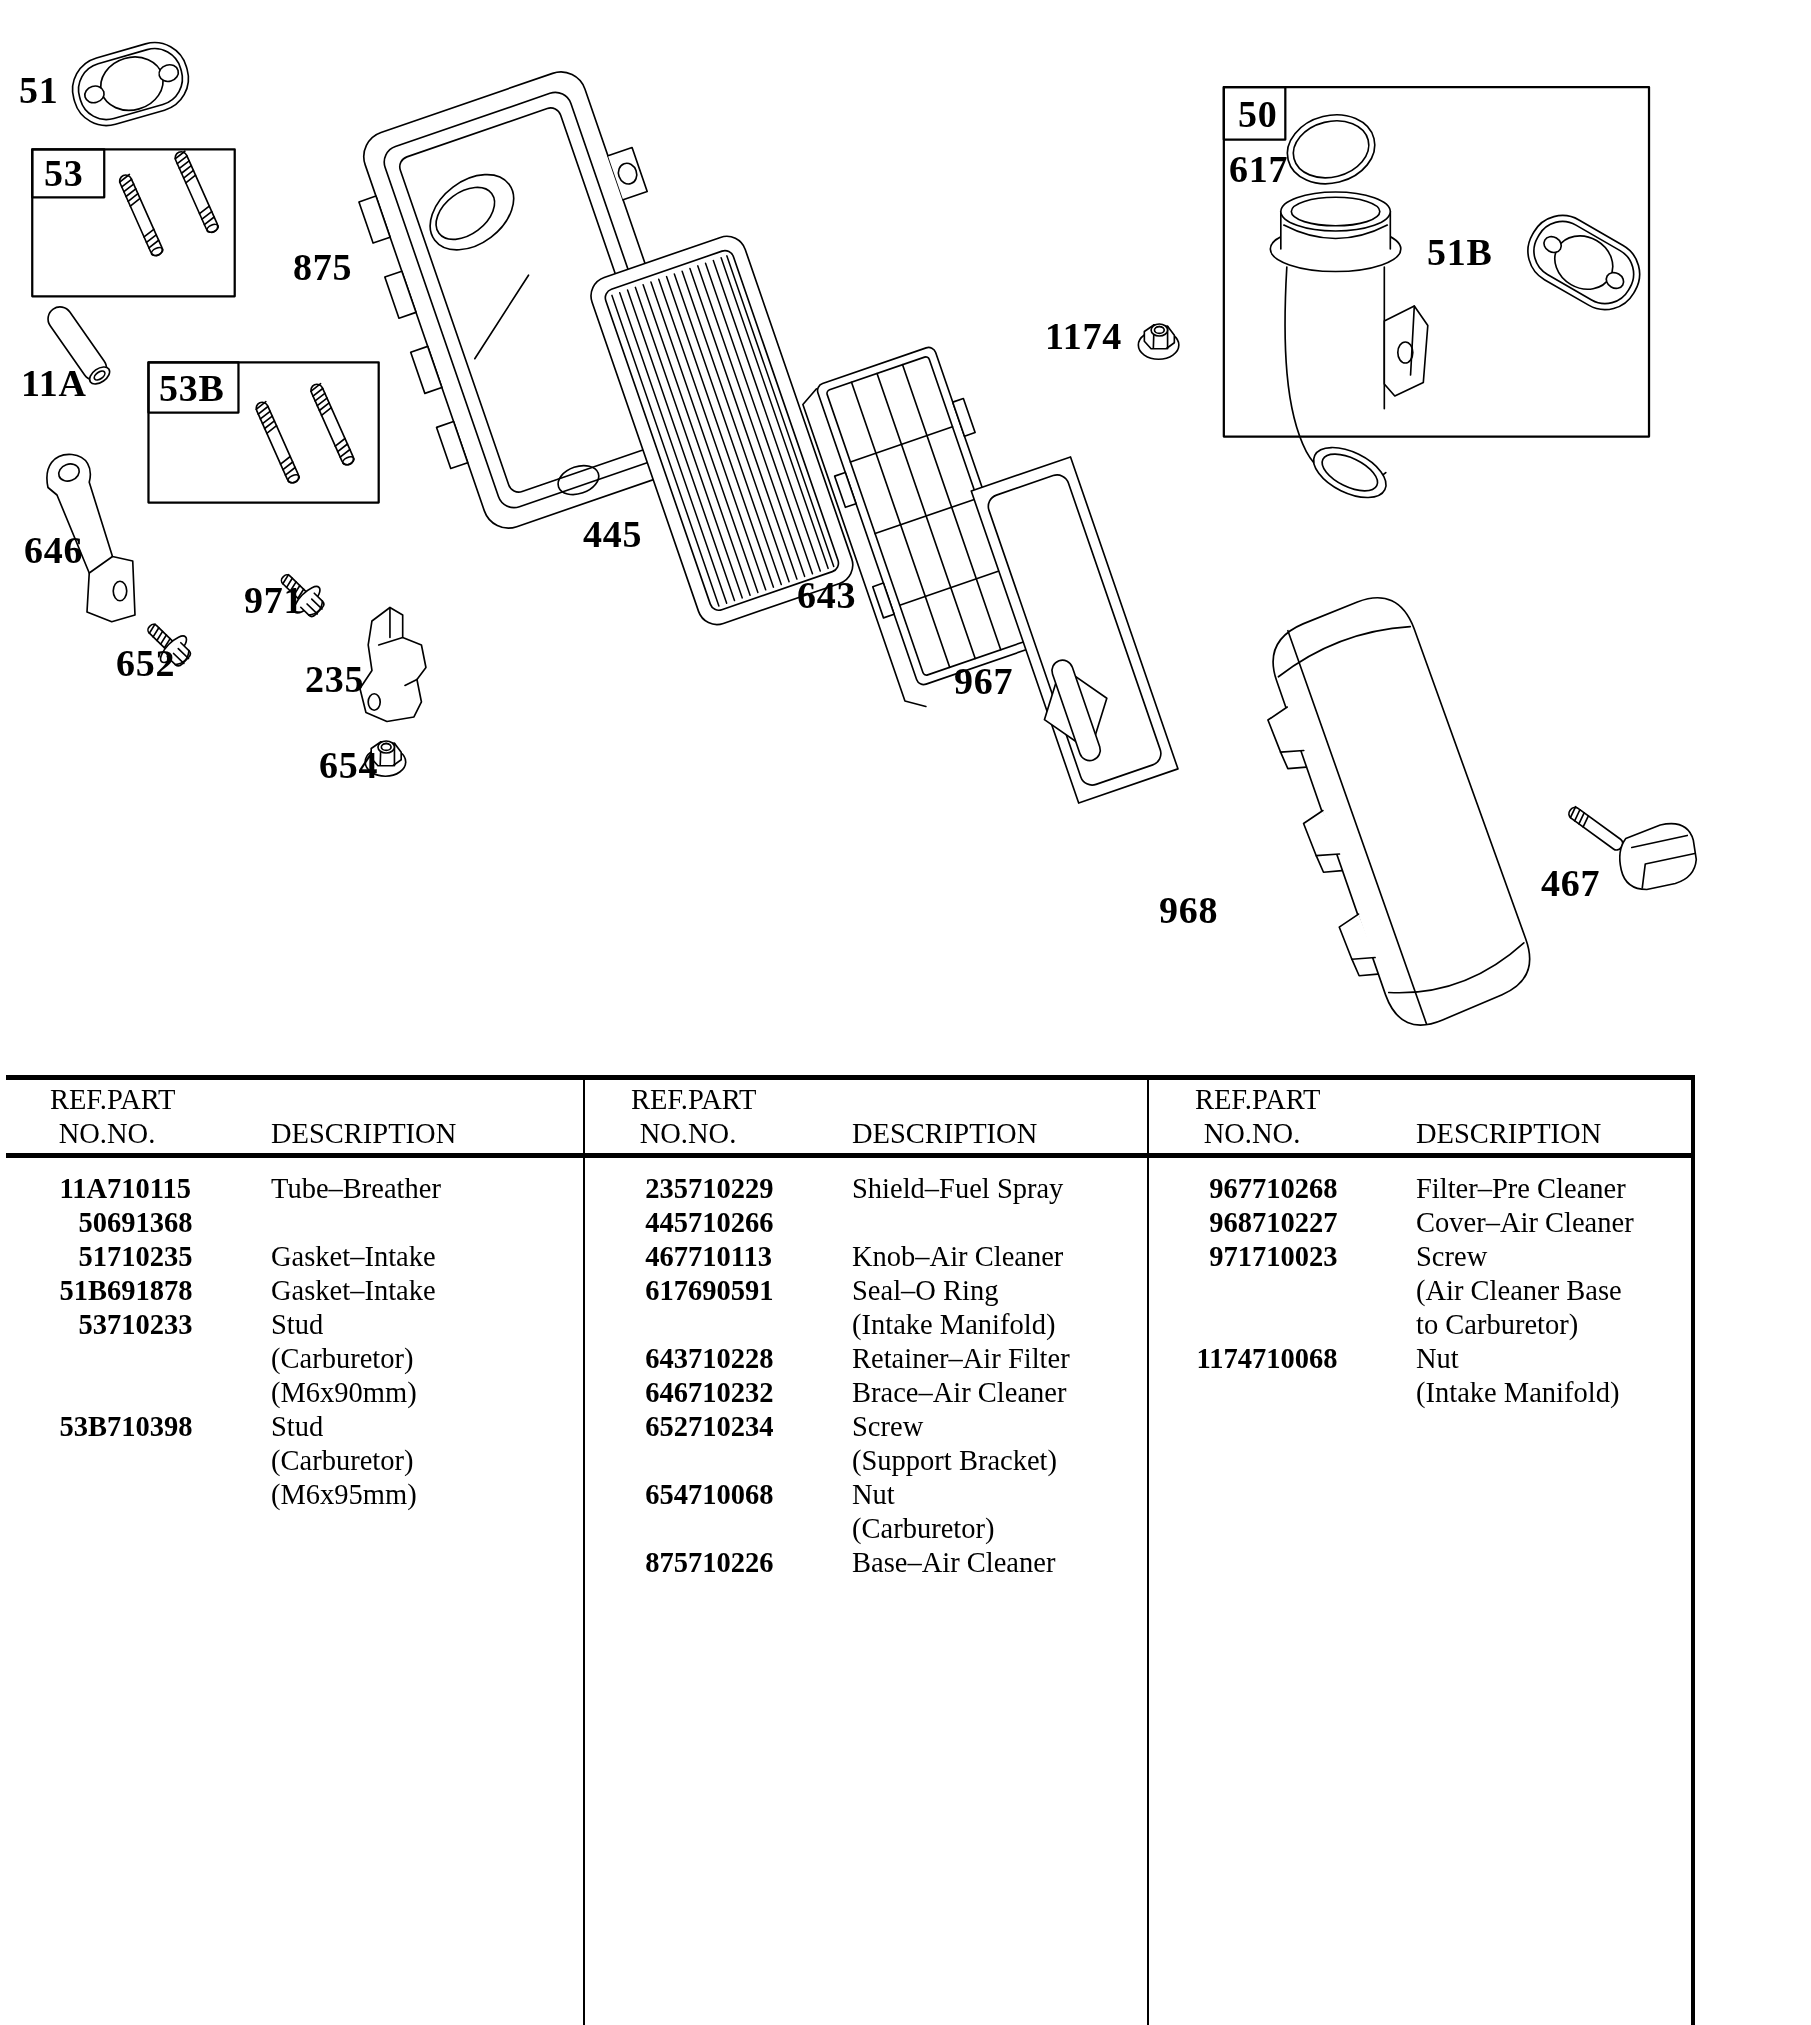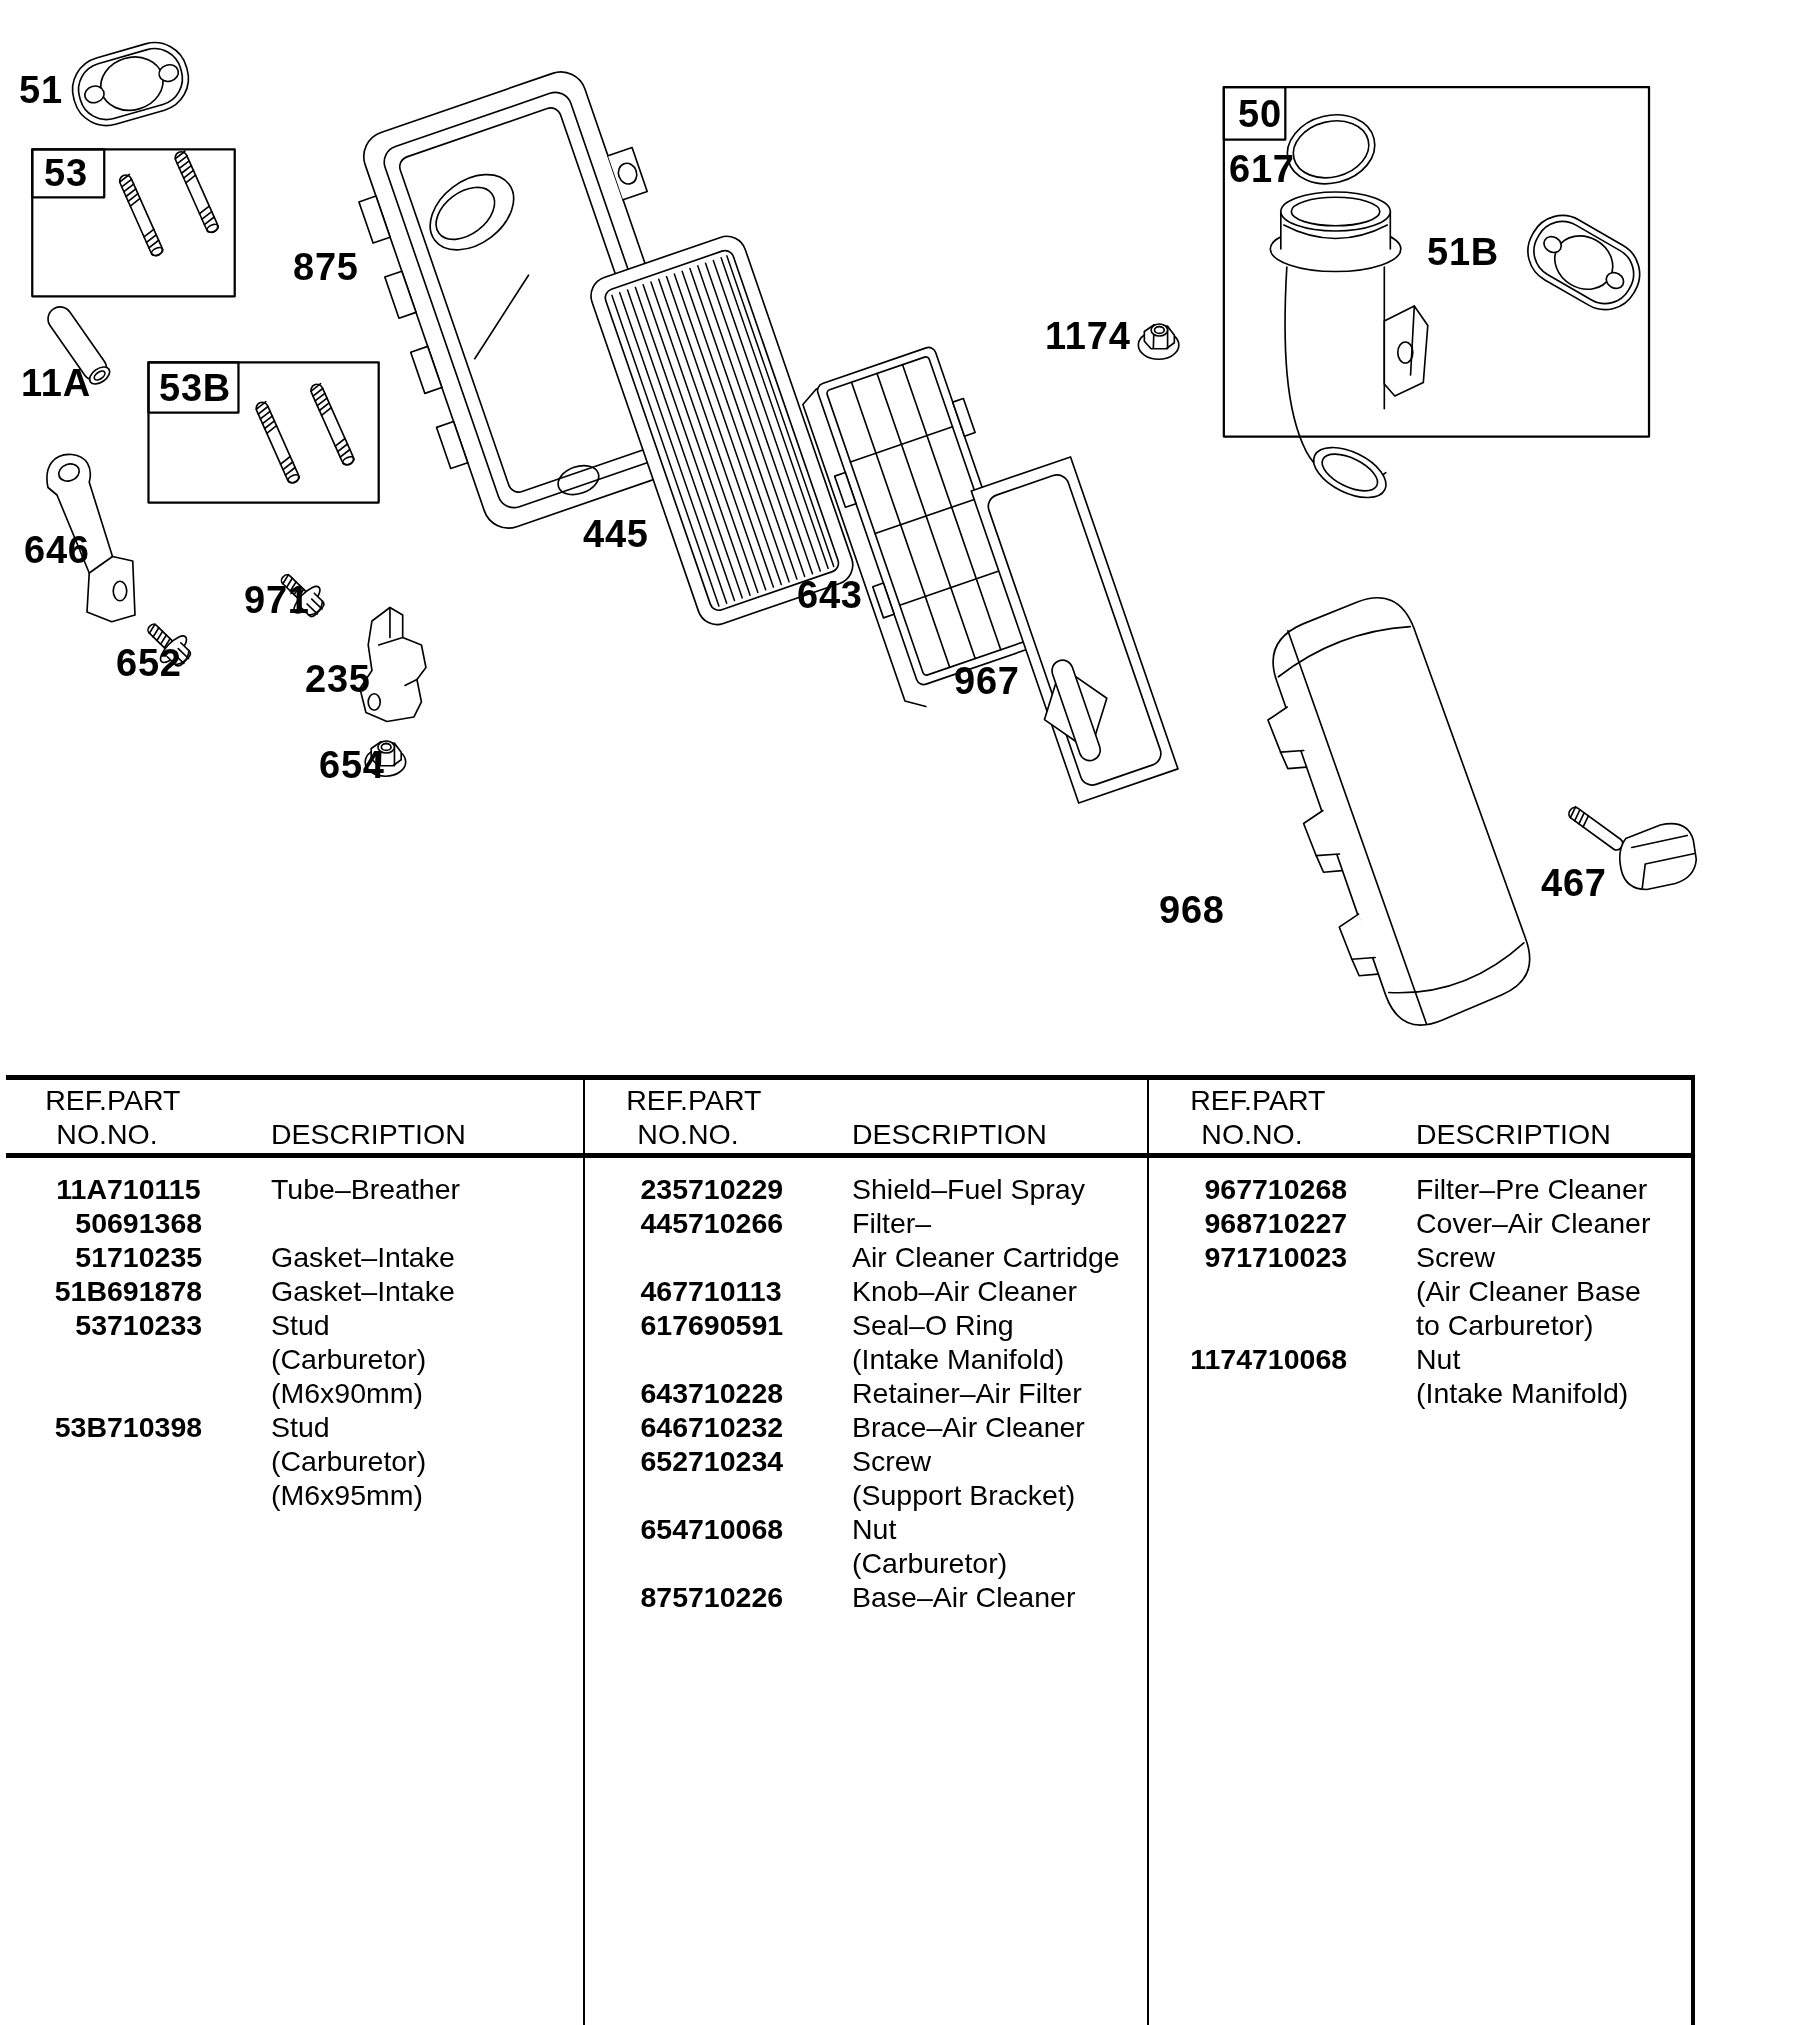"51" .page { font-family: Liberation Sans, sans-serif -> Liberation Serif, serif }
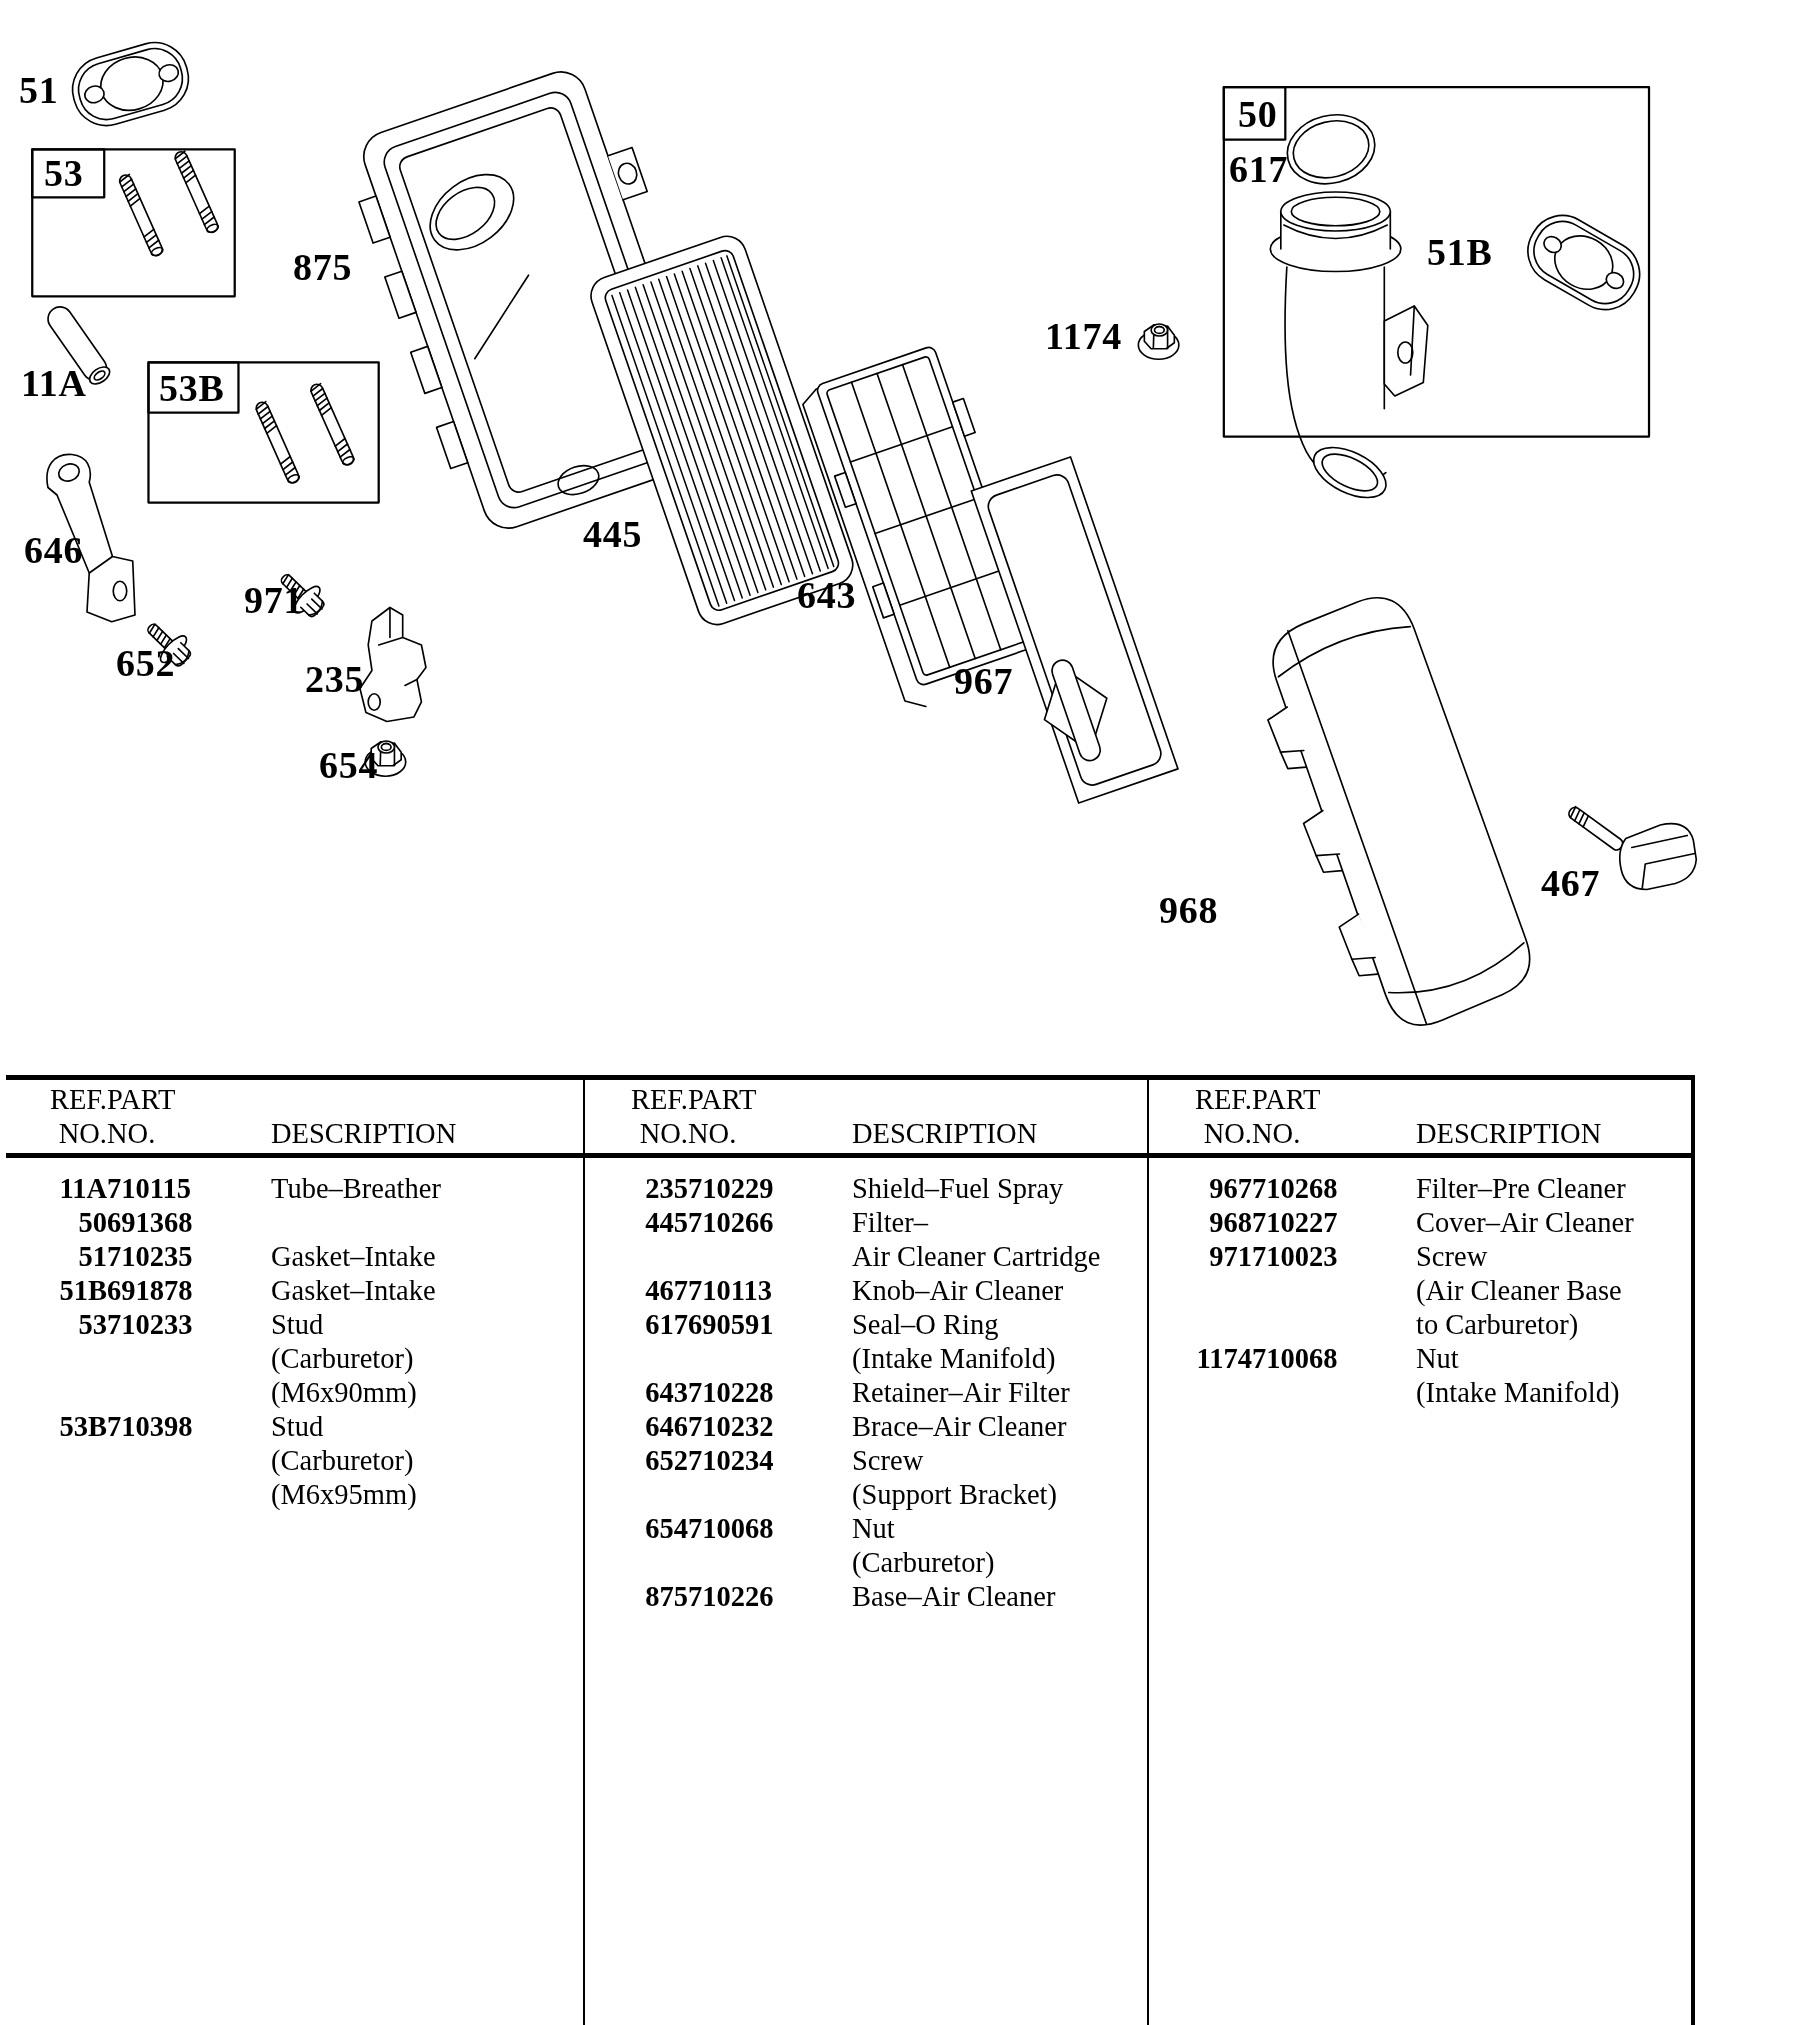"Filter–" span.tdesc { html: <span> <span>Filter–</span> <span>Air Cleaner Cartridge</span> </span> -> none }
